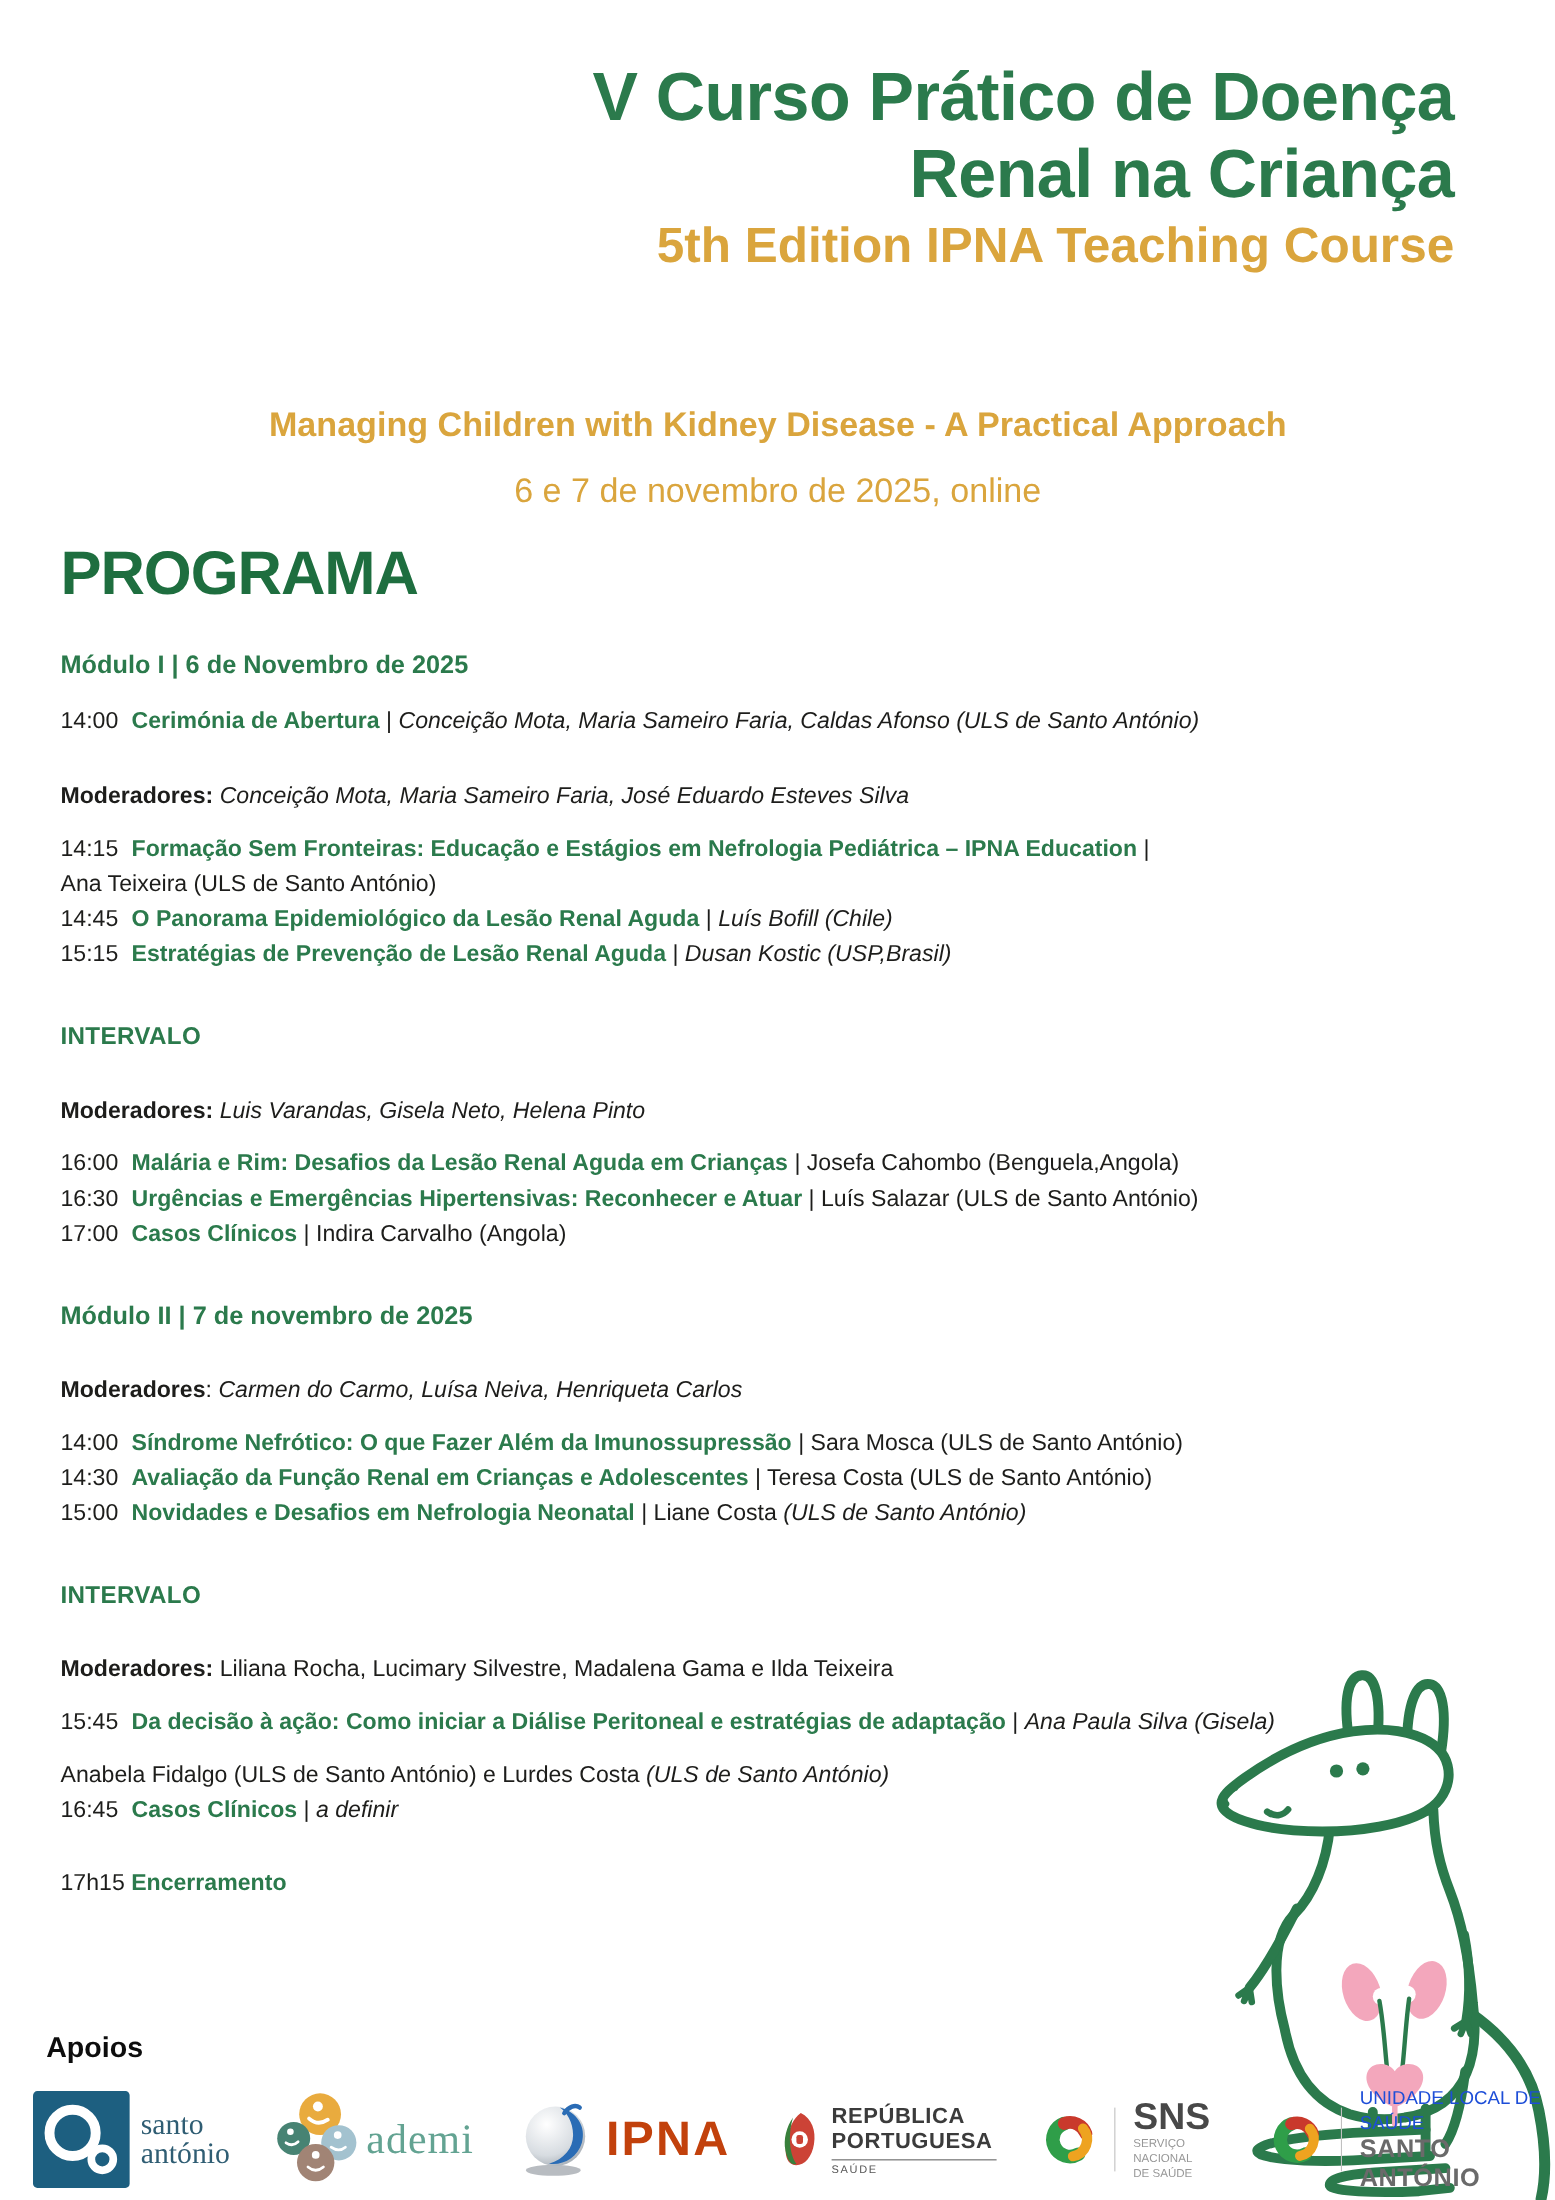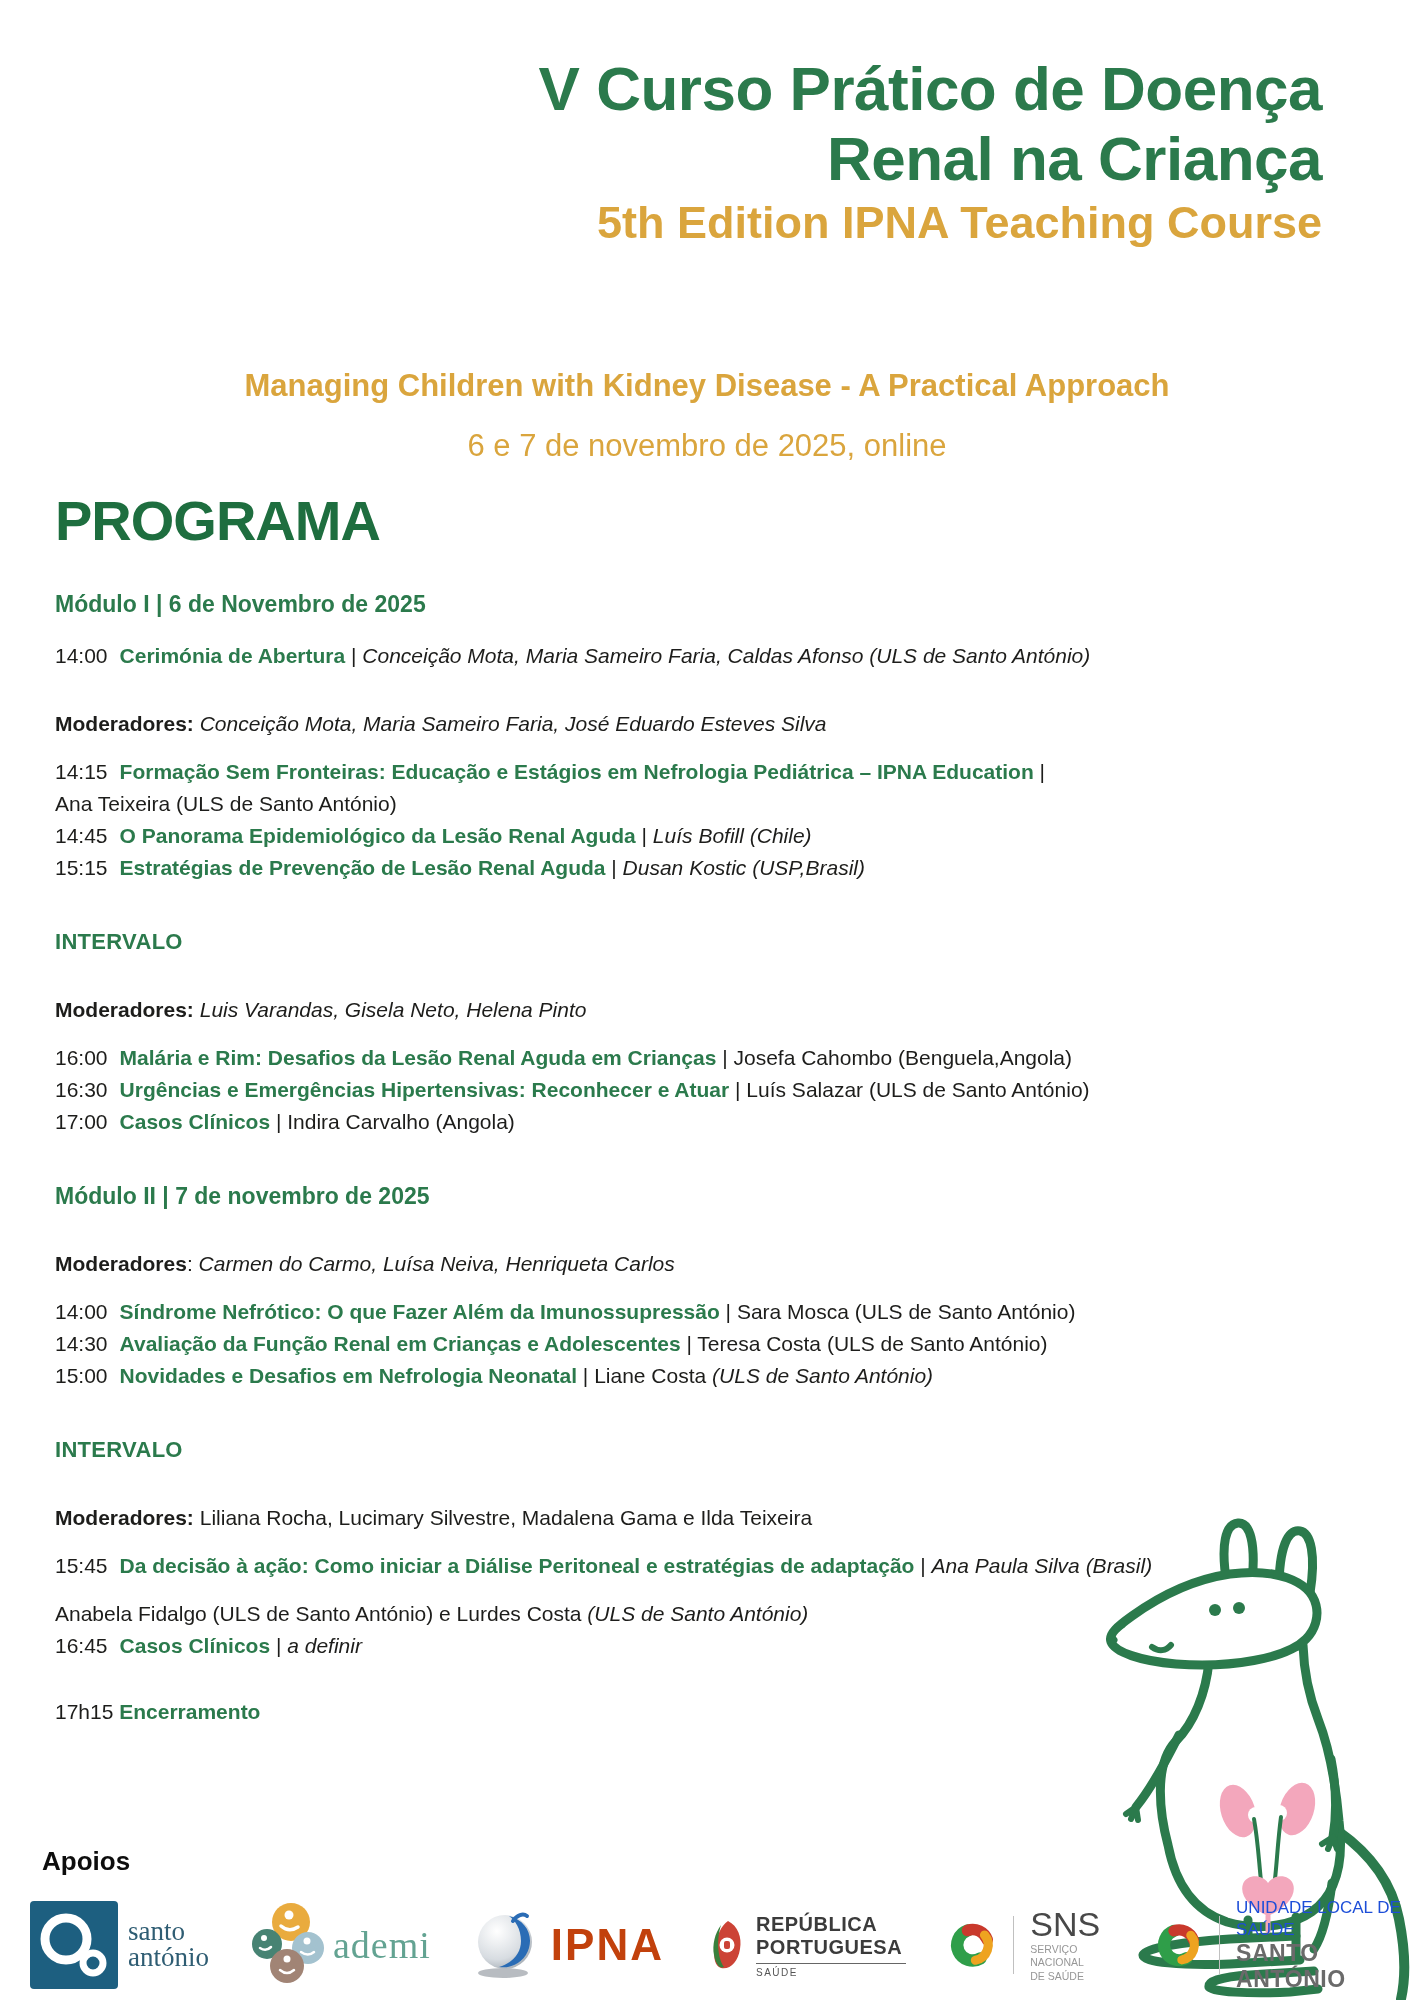"Ana Paula Silva (Brasil)" span.seg-italic { text: Brasil -> Gisela }
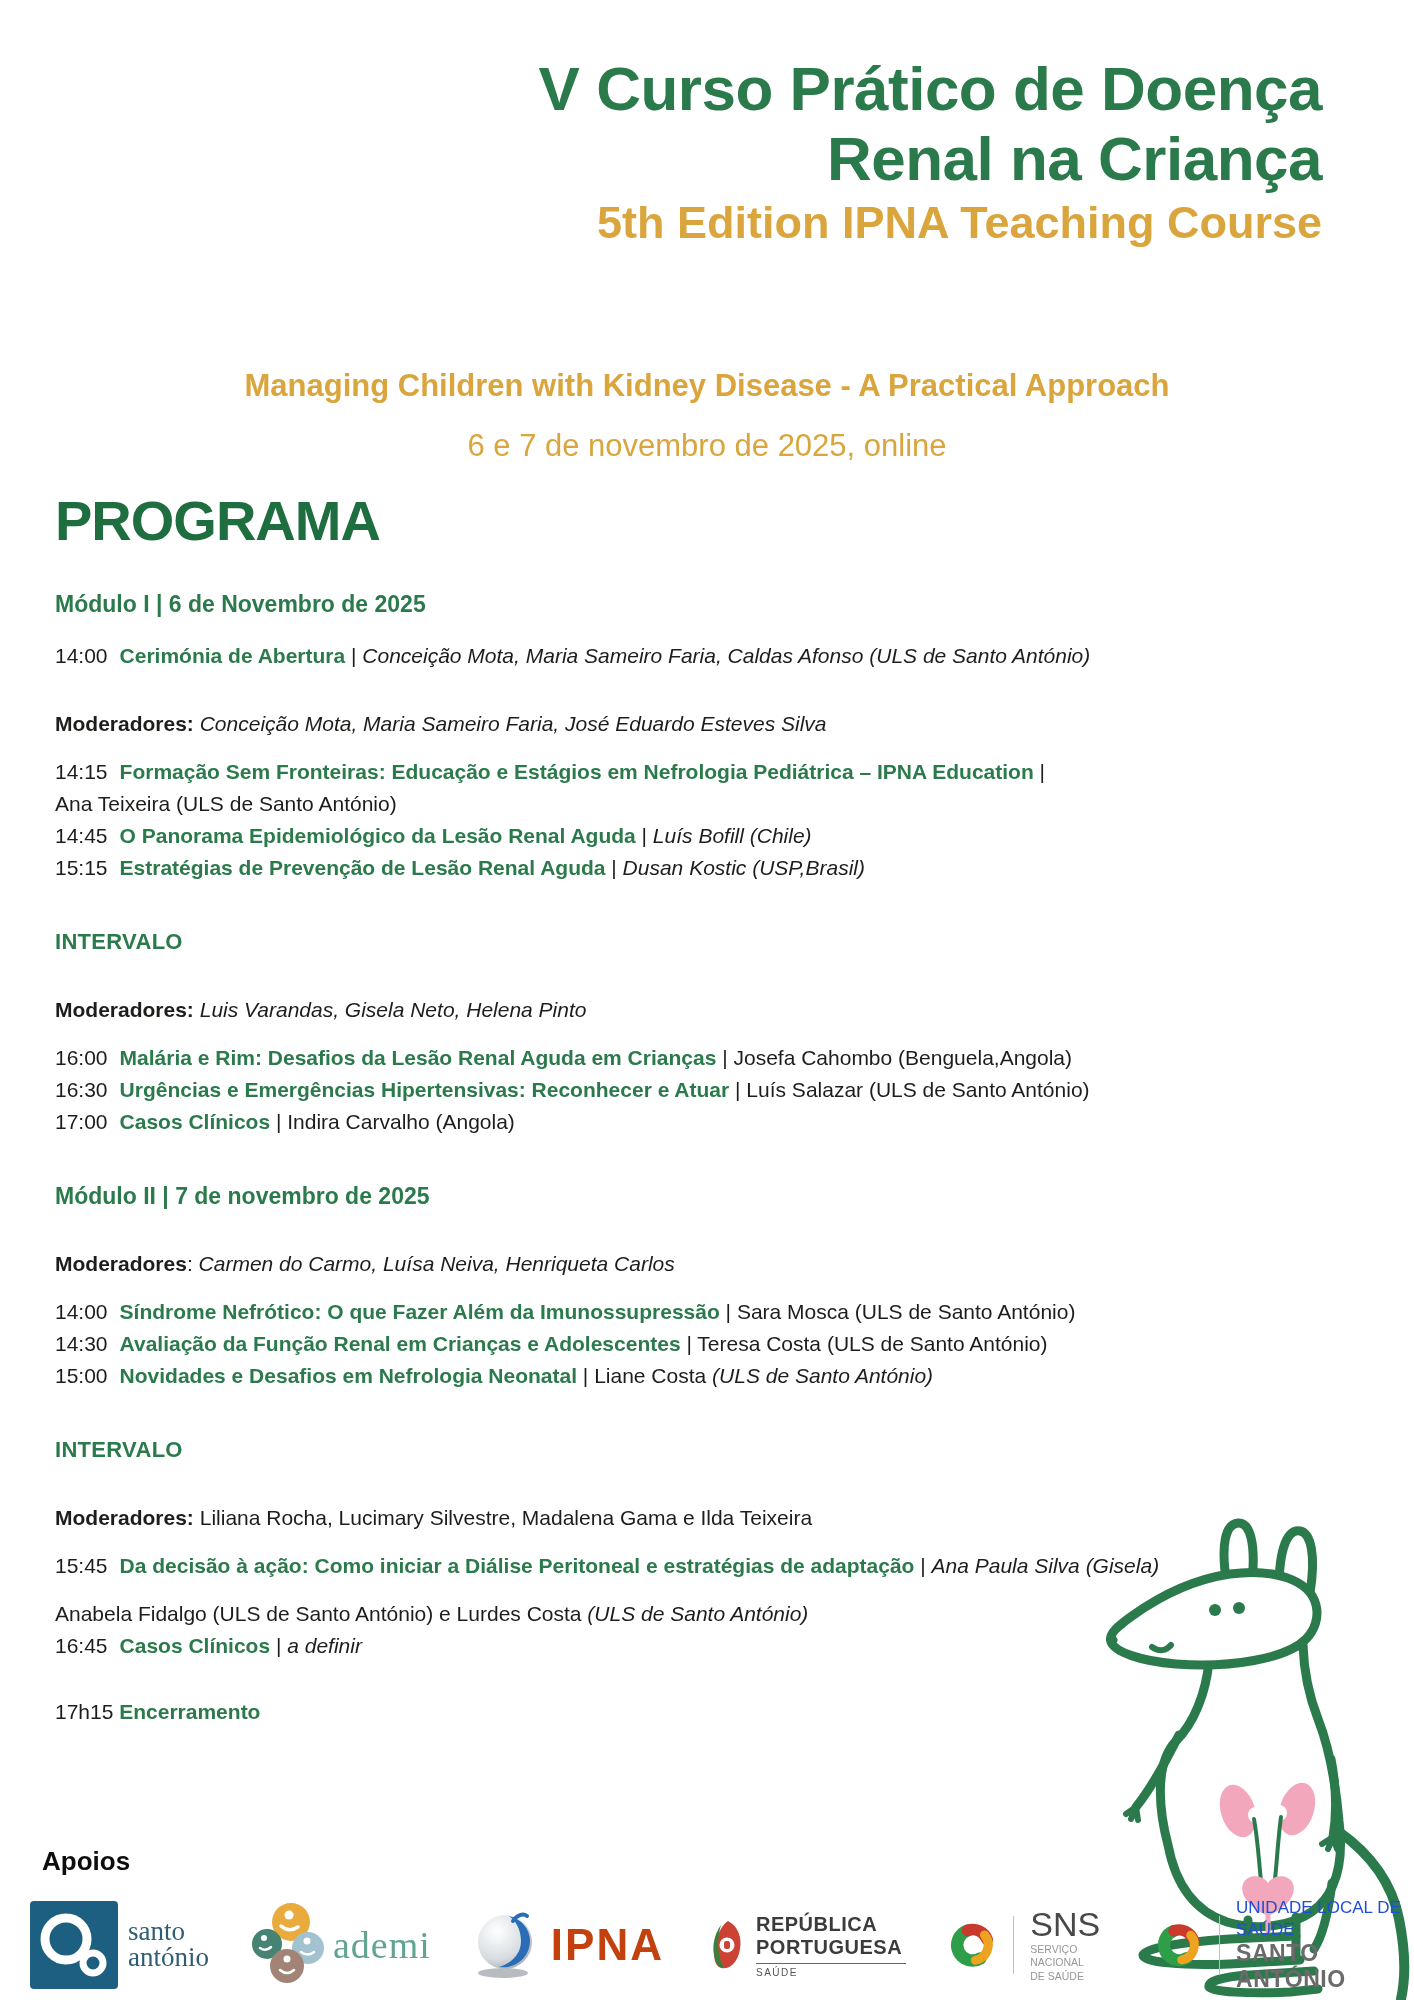"SNS" .sns-abbr { font-weight: normal -> bold }
